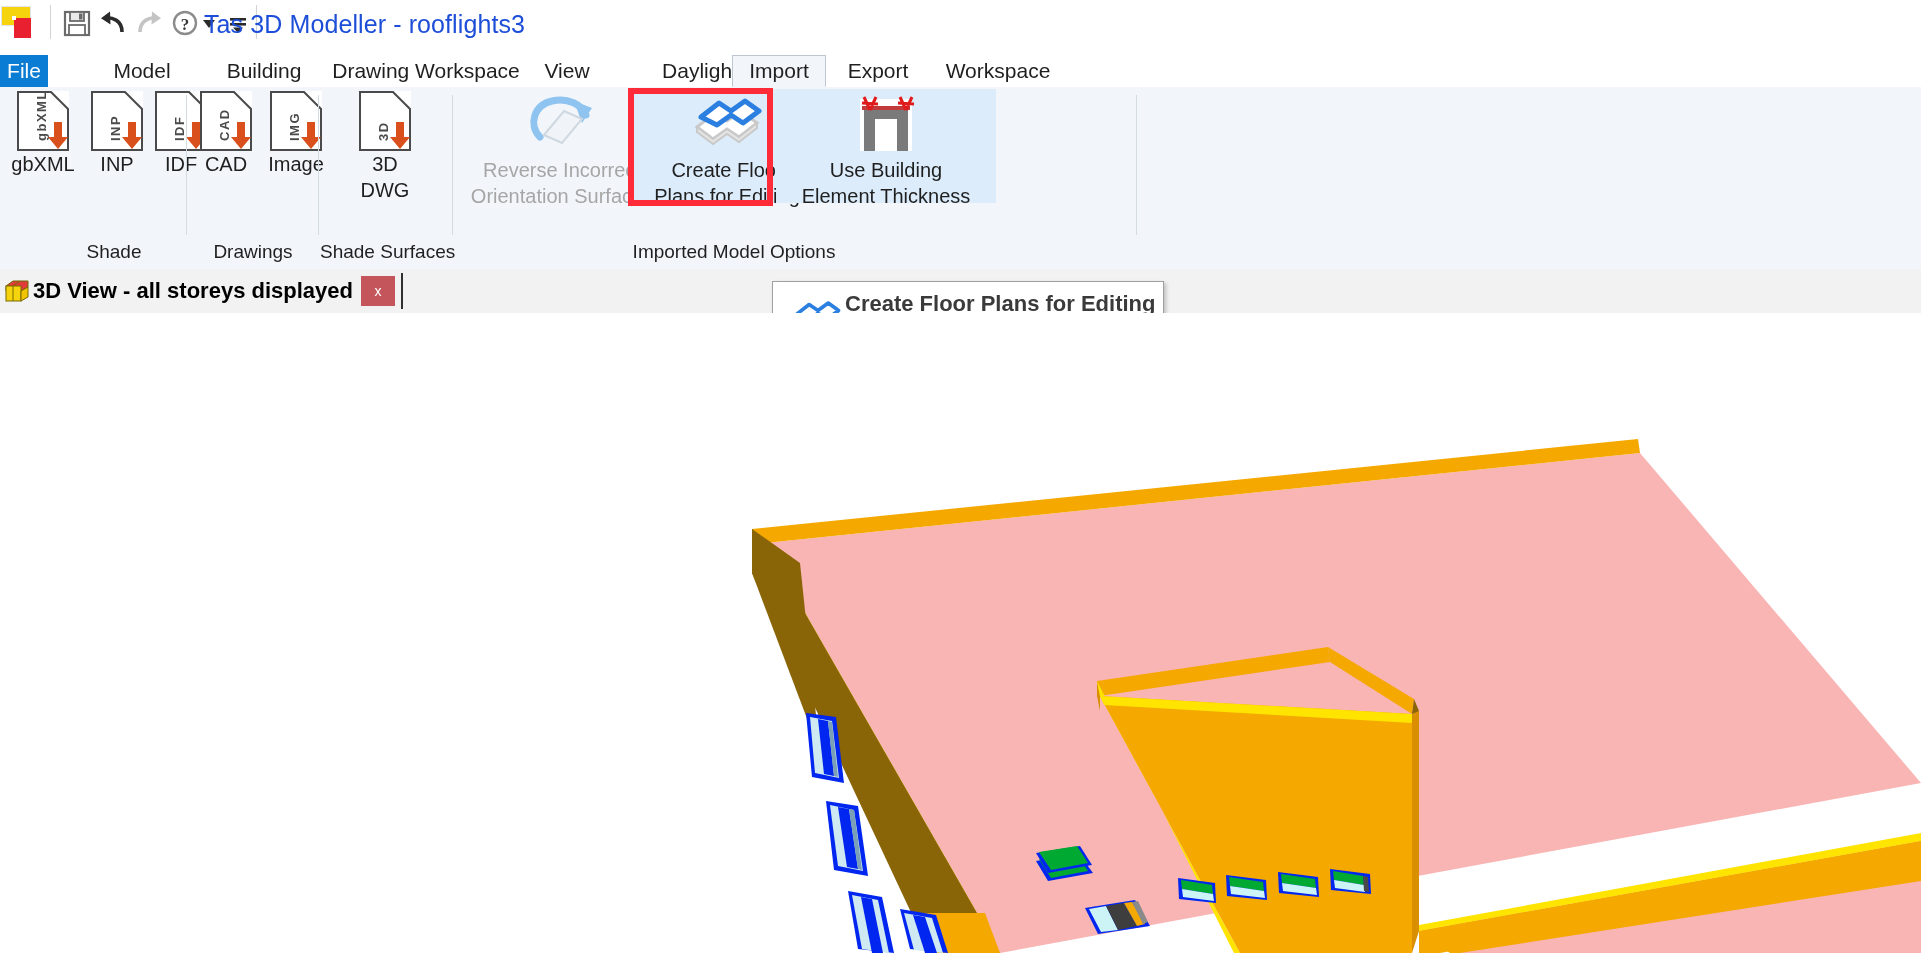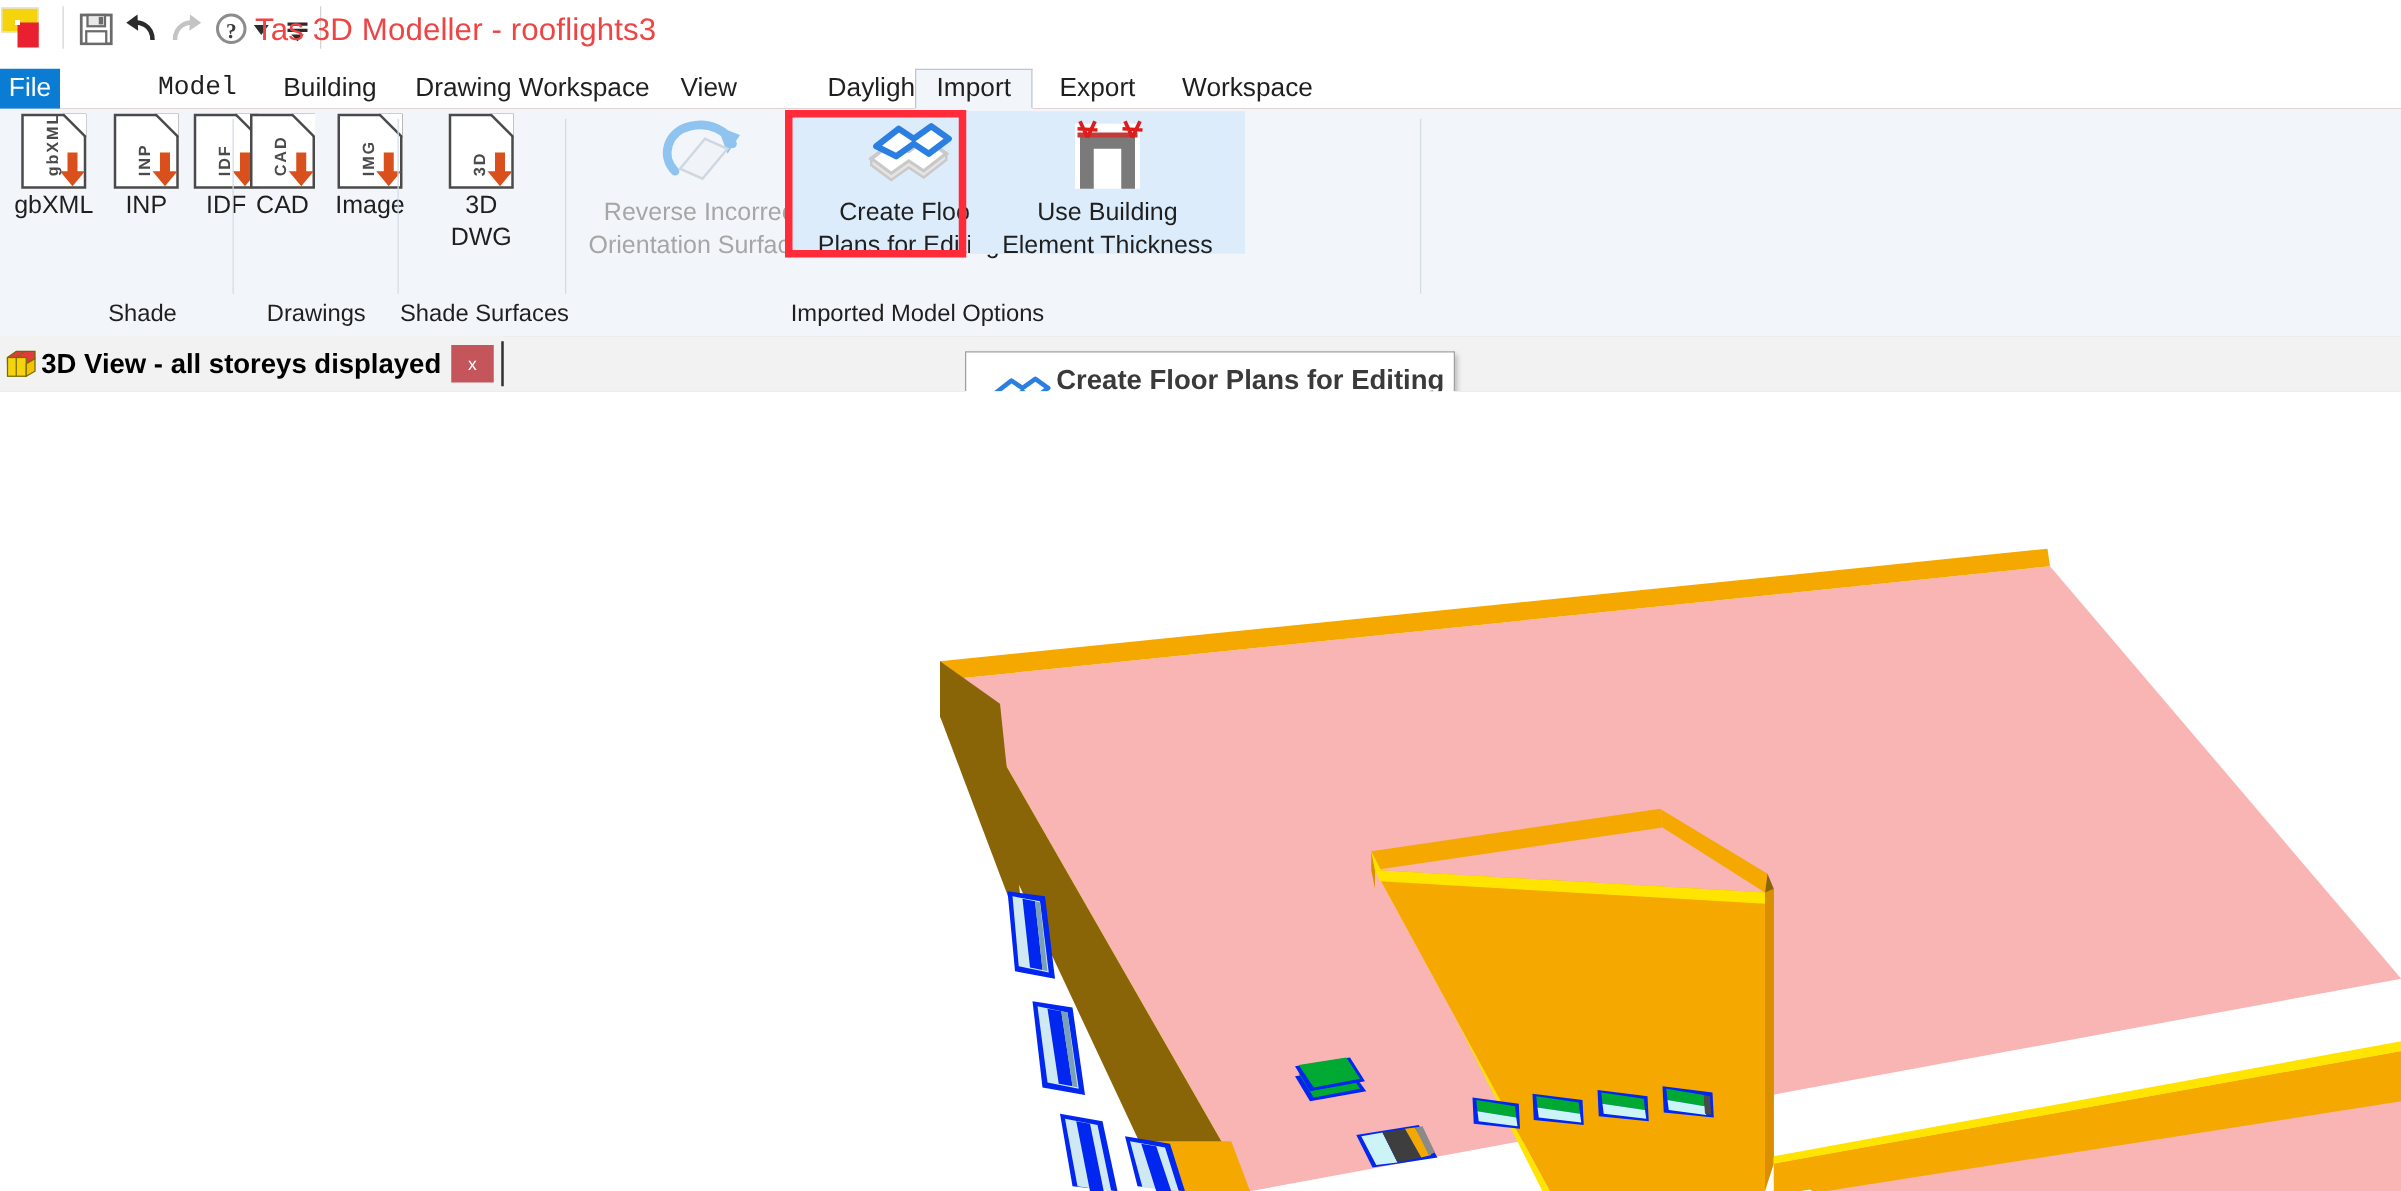"Tas 3D Modeller - rooflights3" .title-text { color: #ef4444 -> #1d4ed8 }
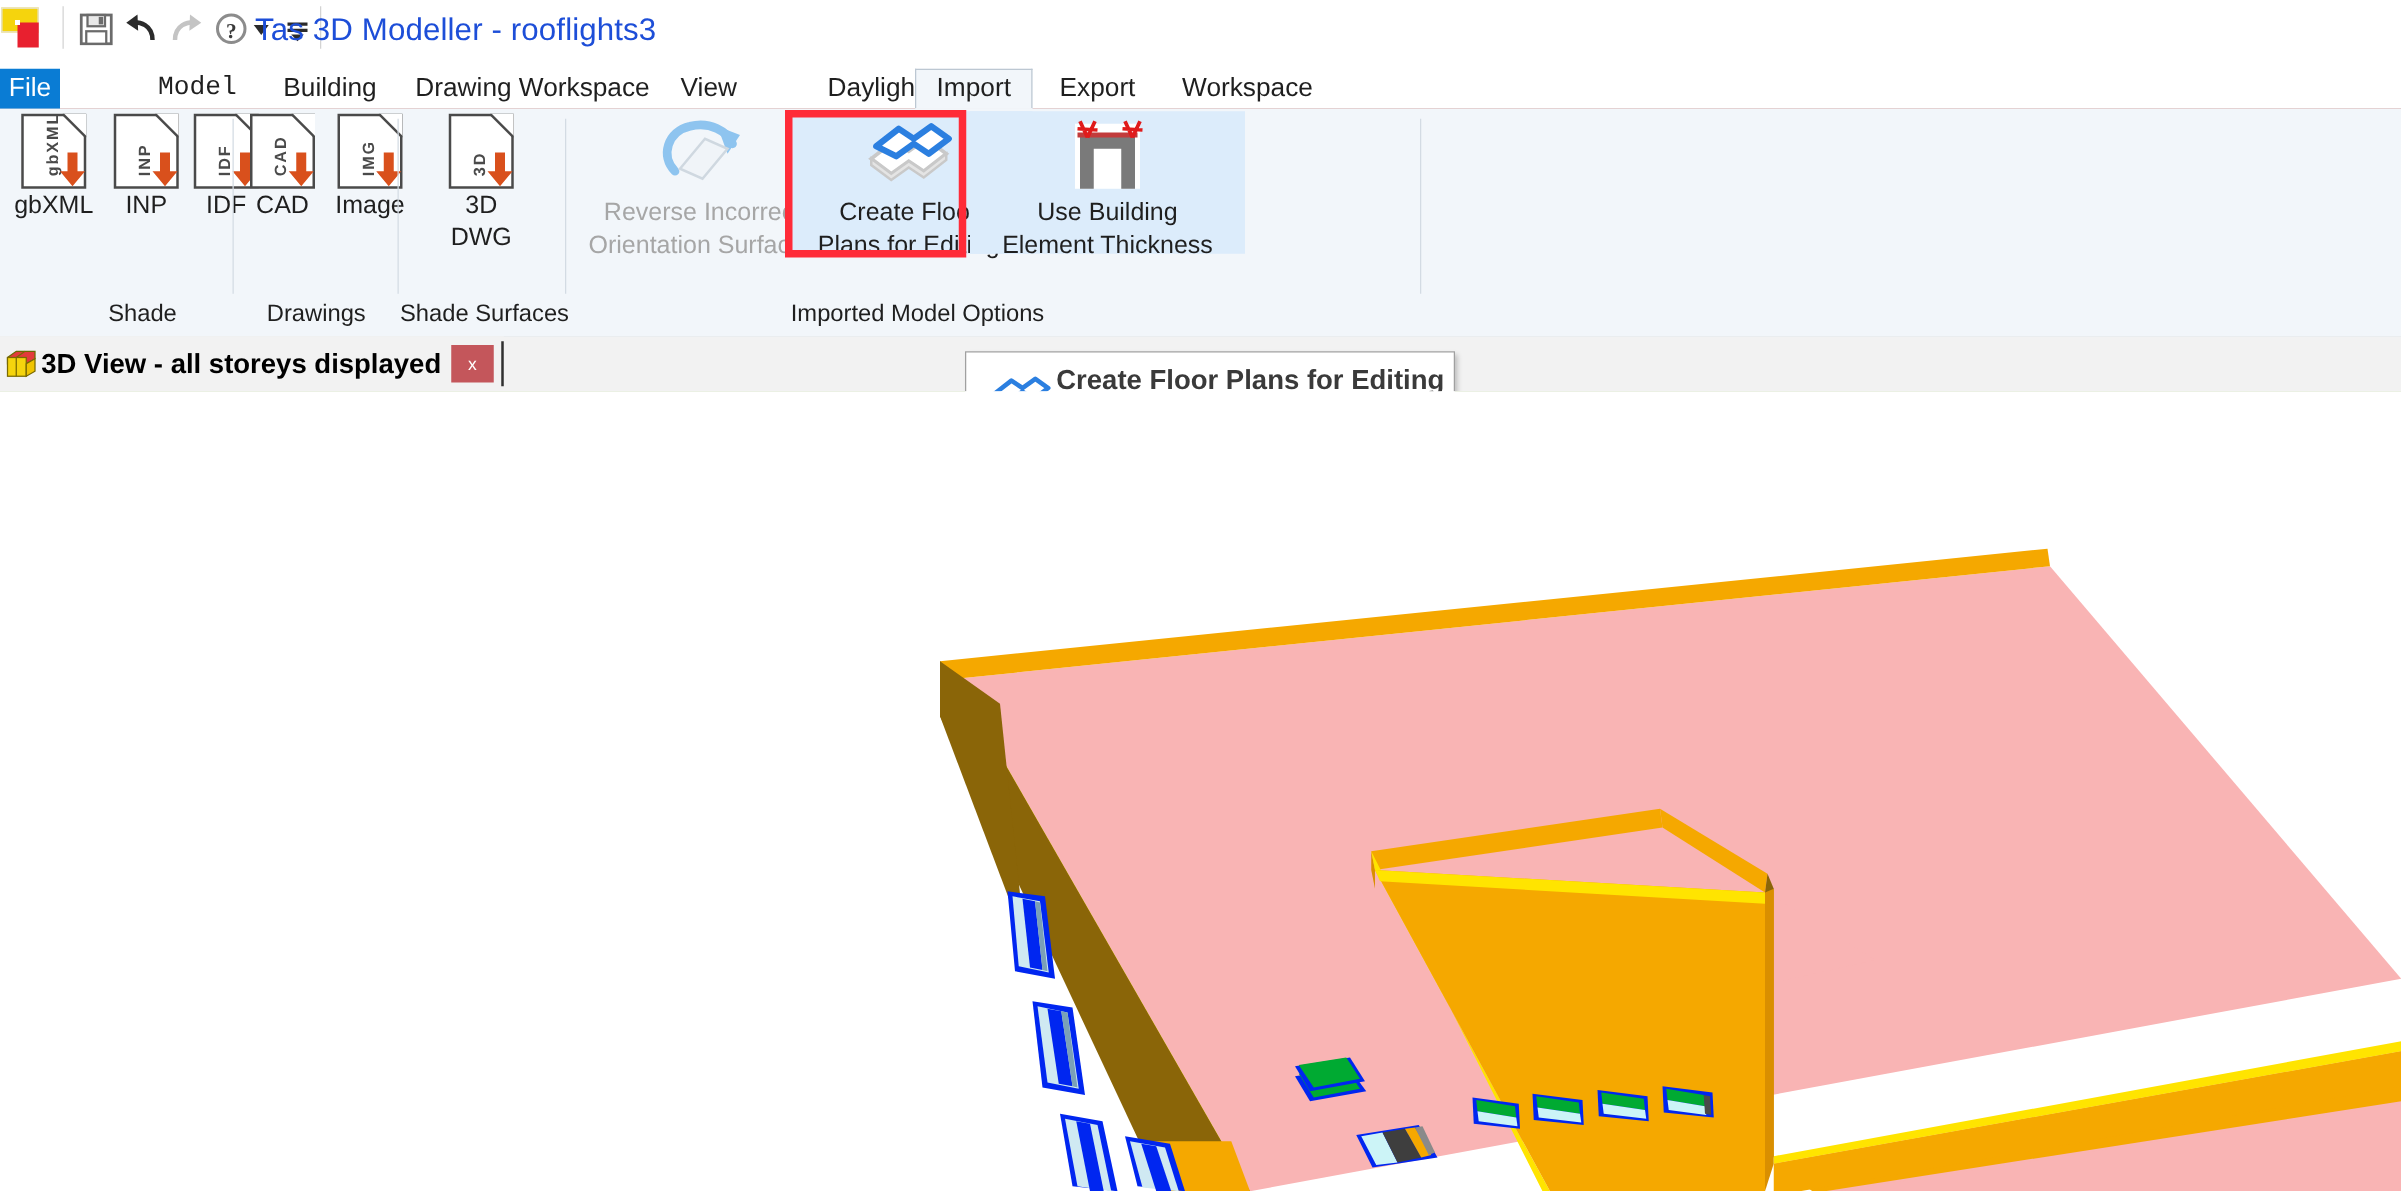"Model" div.tab { font-family: Liberation Mono, monospace -> none; left: 112px -> 96px }
